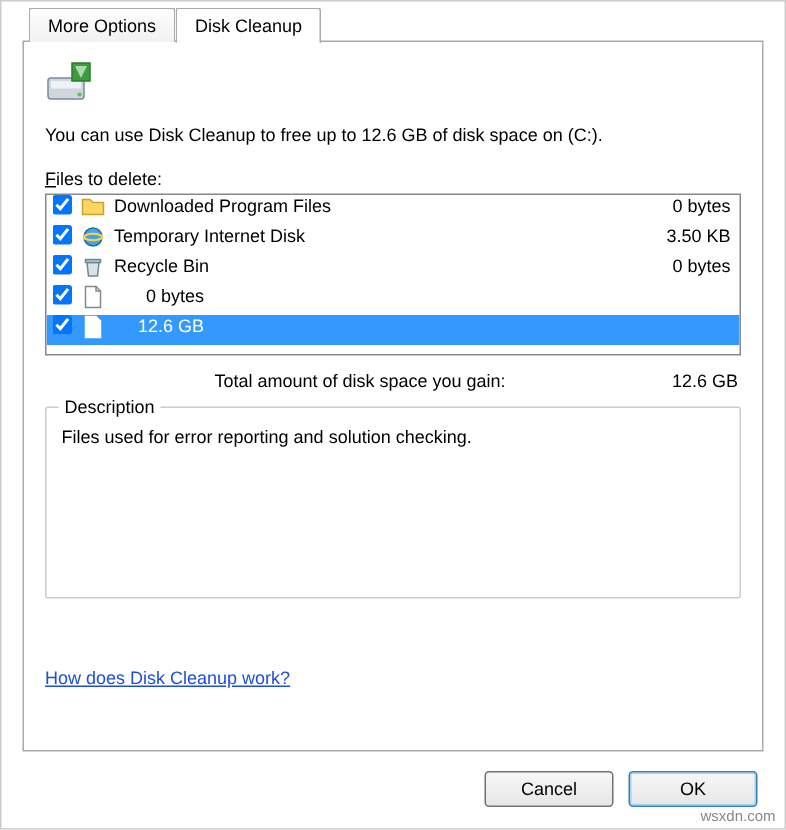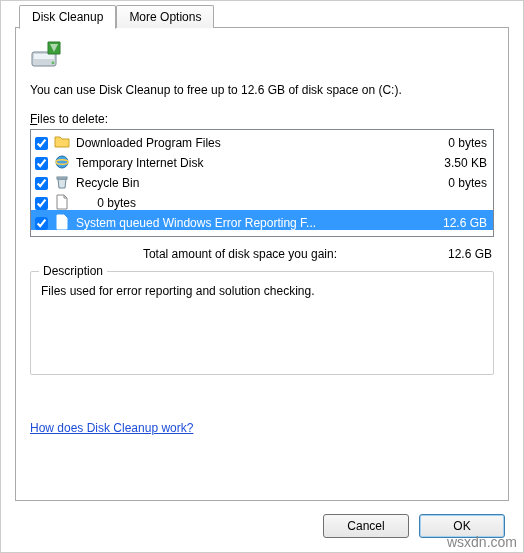"Disk Cleanup" div.tab { order: before "More Options" -> after "More Options" }
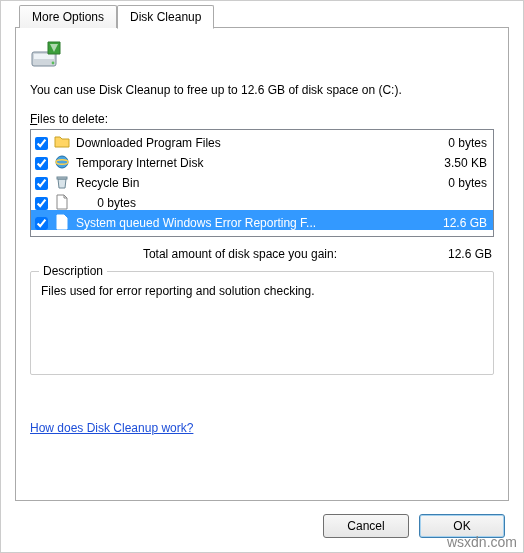"Downloaded Program Files" .row { align-items: flex-end -> flex-start }
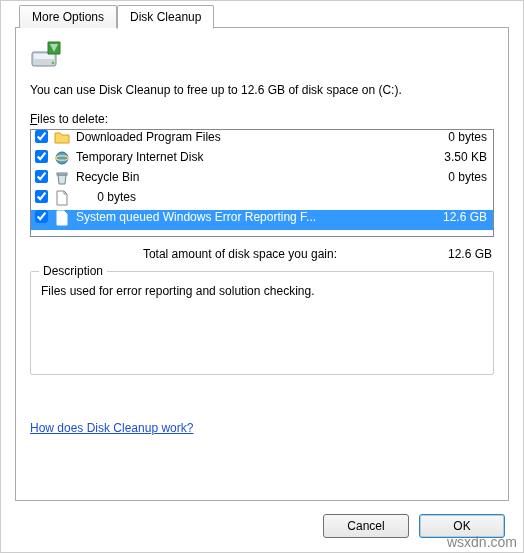"System queued Windows Error Reporting" span.name { html: <span>System queued Windows Error Reporting F...</span> -> none }
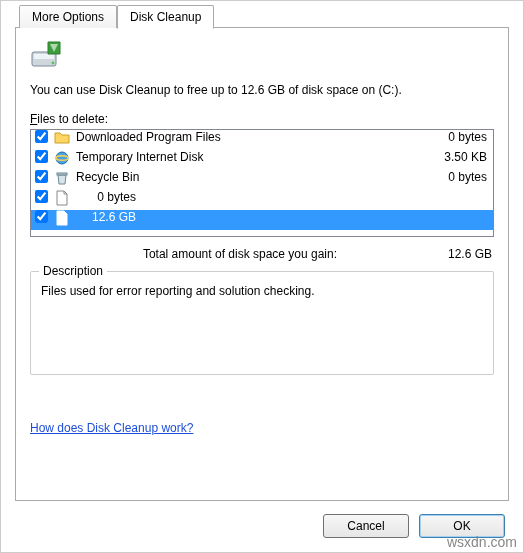"Description" .groupbox { height: 104px -> 128px }
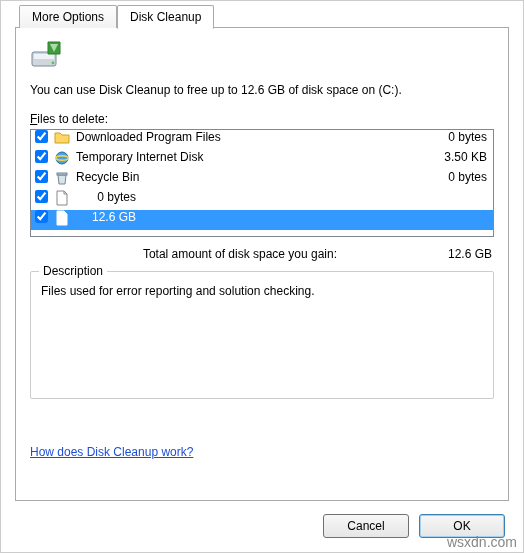"wsxdn.com" .credit { font-size: 14px -> 10px }
